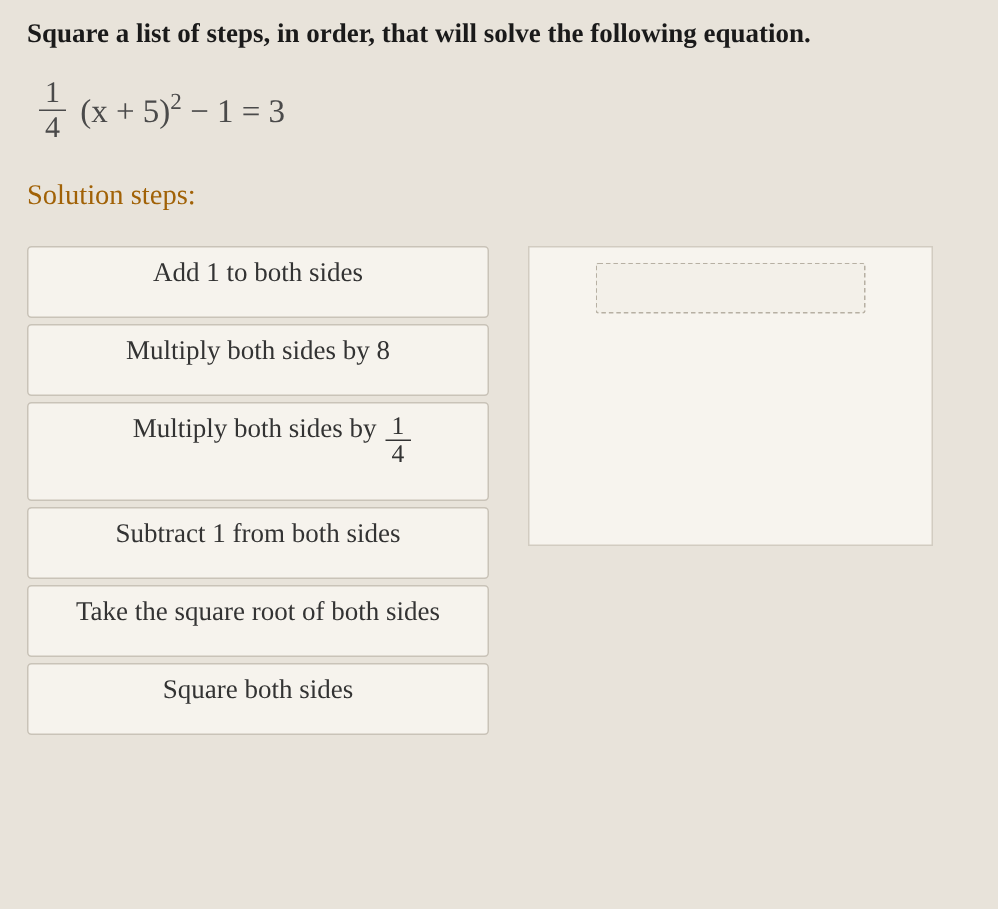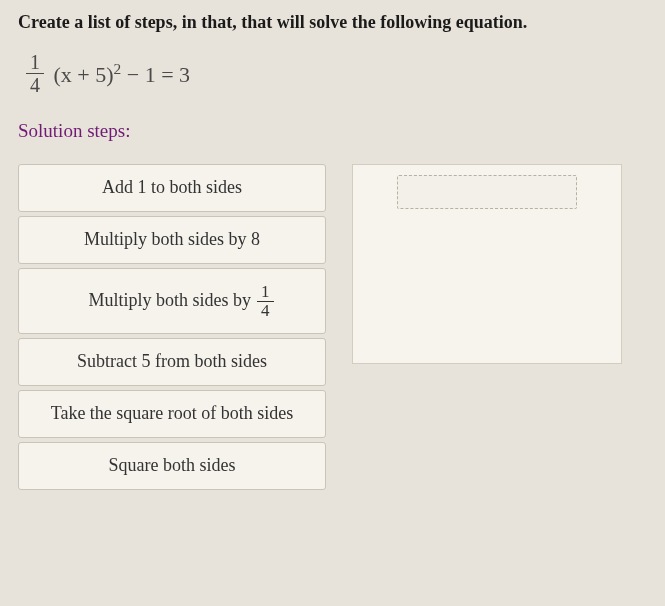"Create a list of steps," div.prompt { text: Create a list of steps, in that -> Square a list of steps, in order }
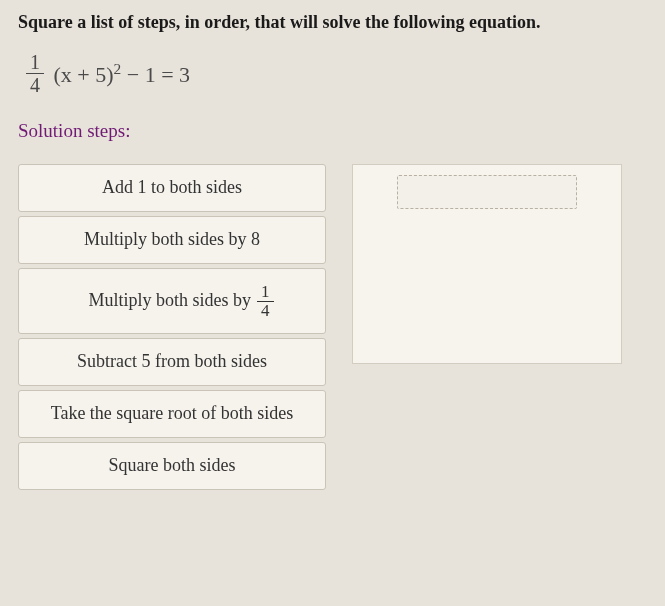"Solution steps:" .subheading { color: #701a75 -> #a16207 }
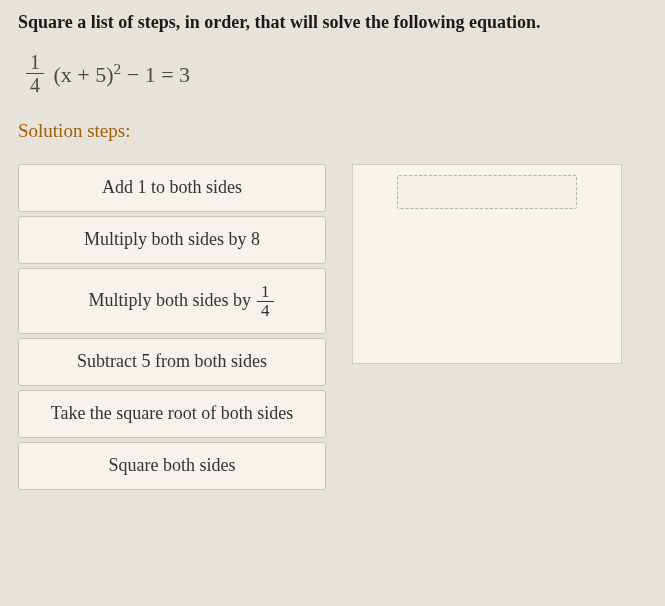"Add 1 to both sides" .step-card { align-items: center -> flex-start }
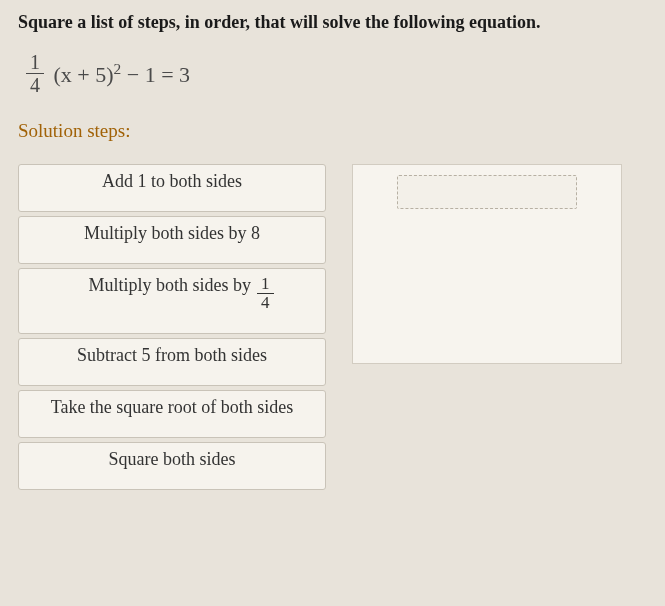"Subtract 1 from both sides" div.step-card { html: none -> <div> <span>Subtract 1 from both sides</span> </div> }
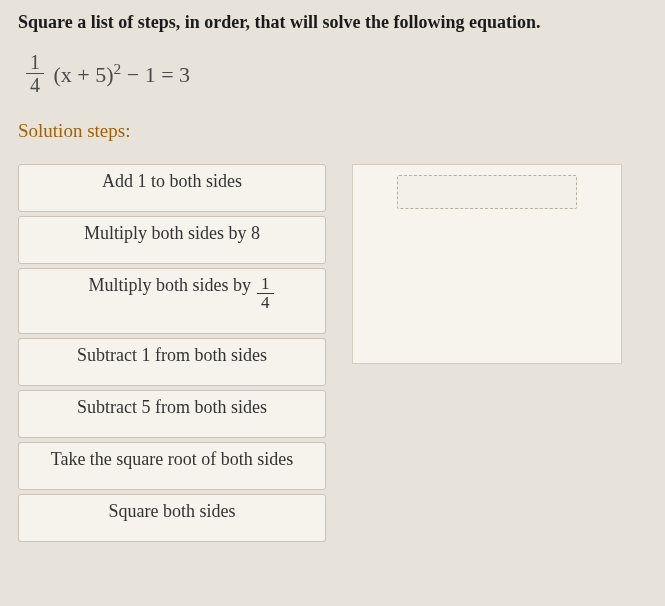"Subtract 5 from both sides" div.step-card { html: <div> <span>Subtract 5 from both sides</span> </div> -> none }
